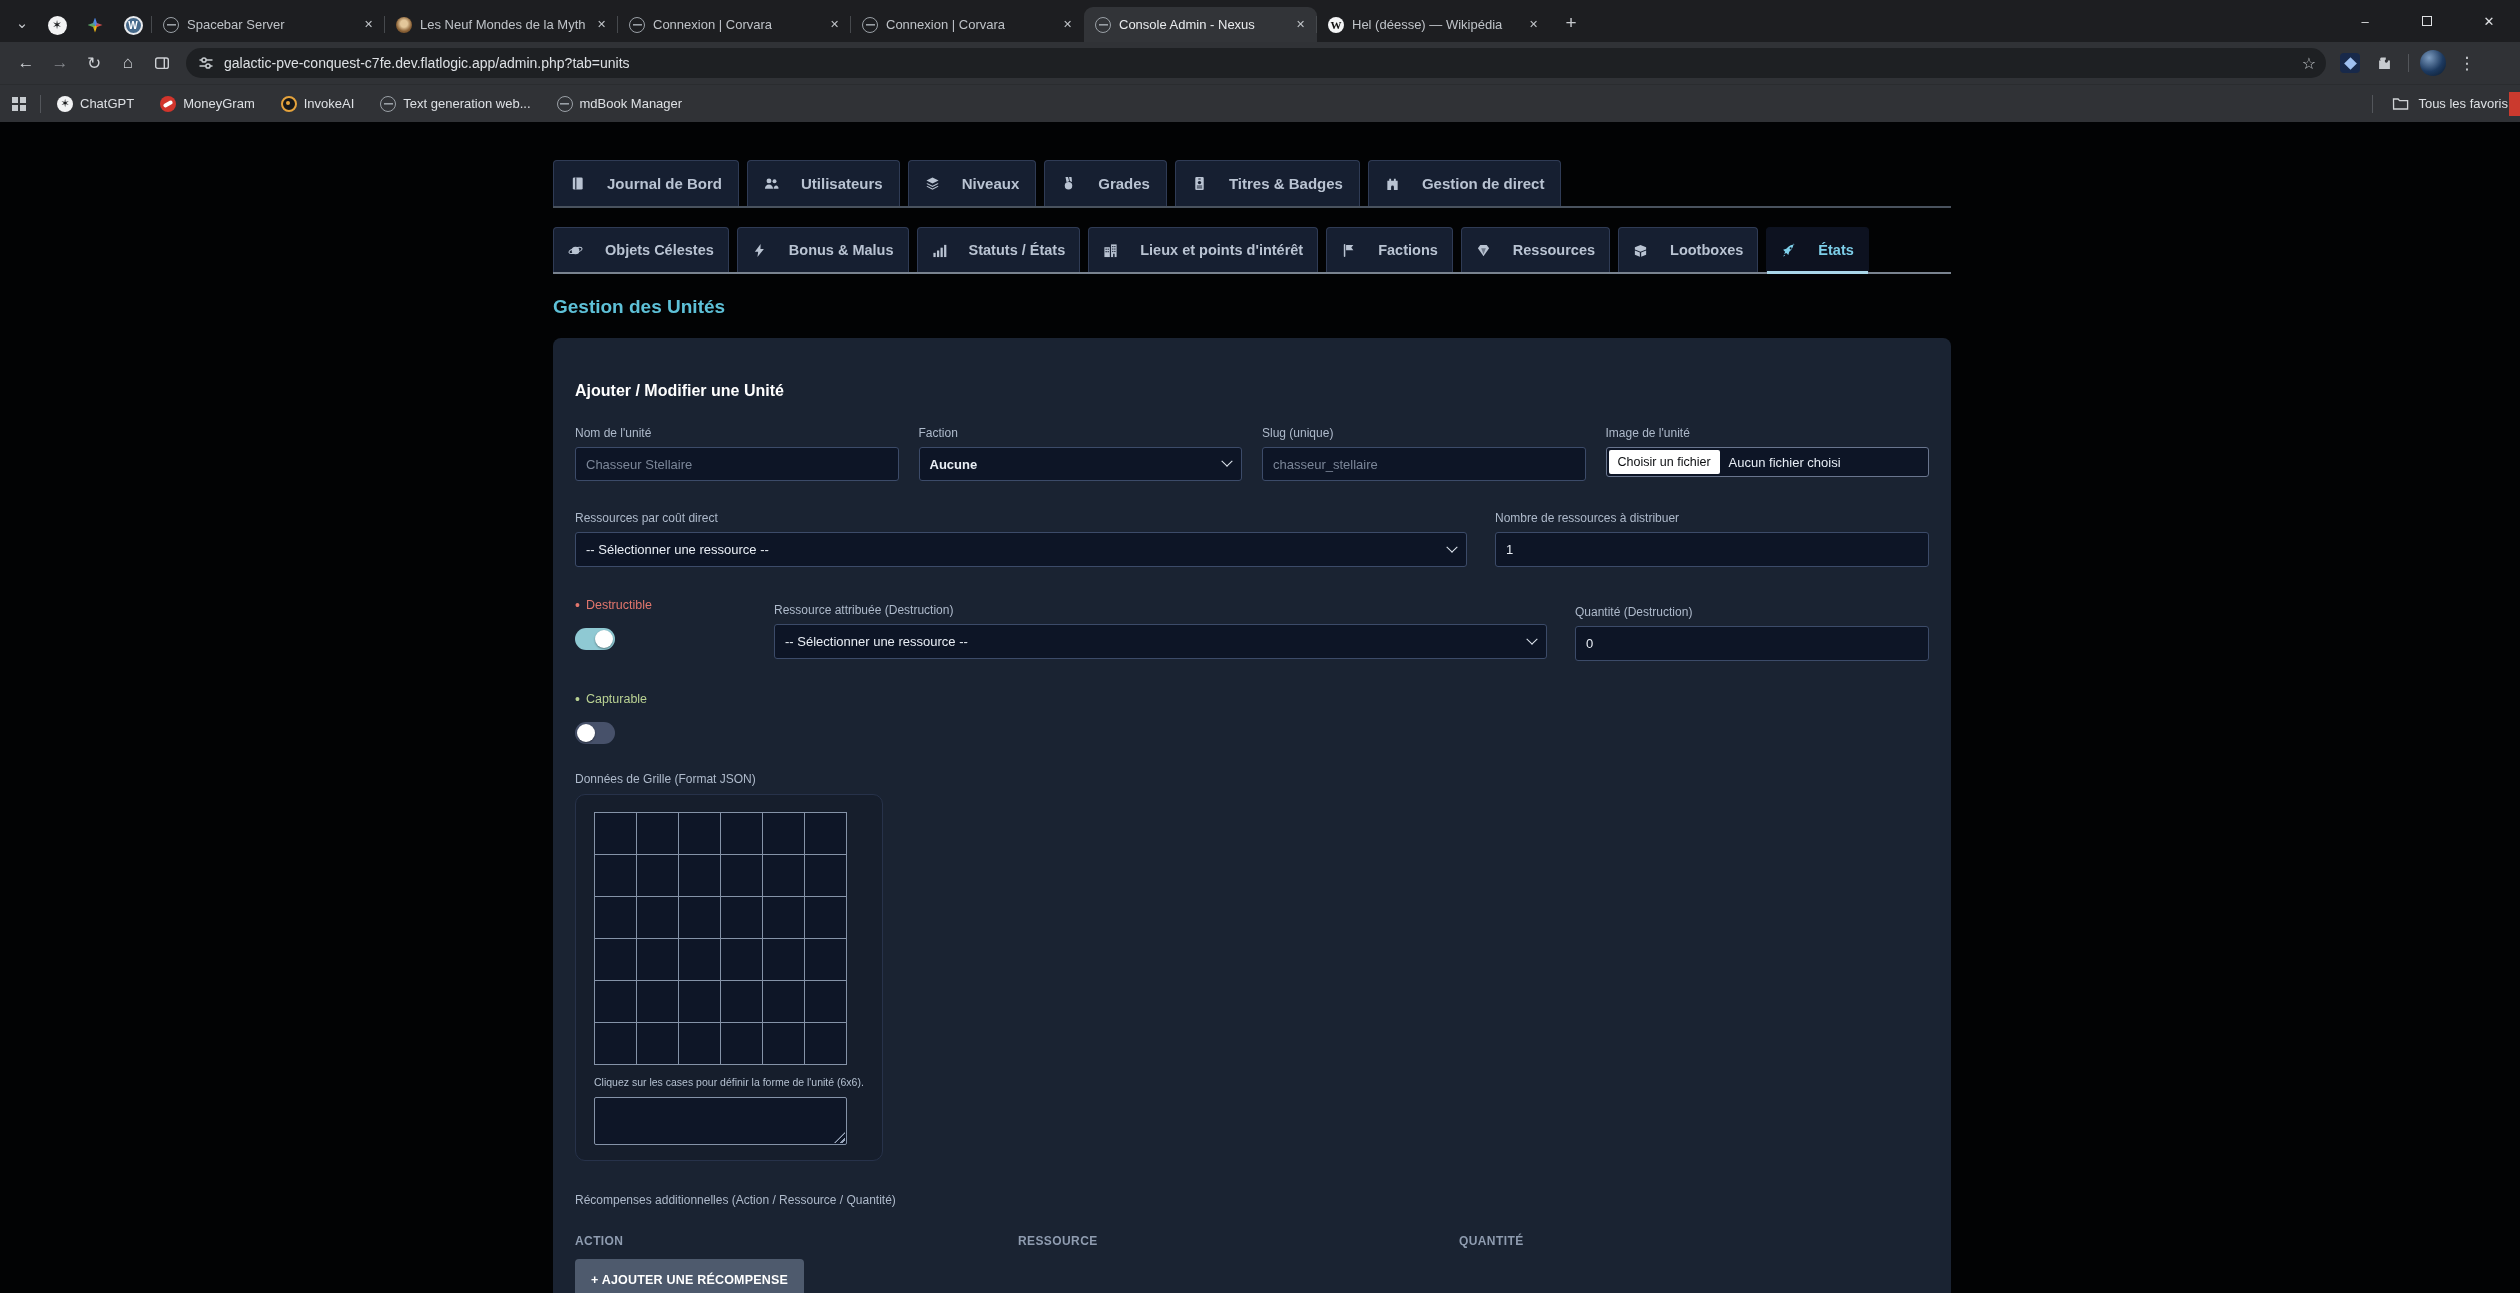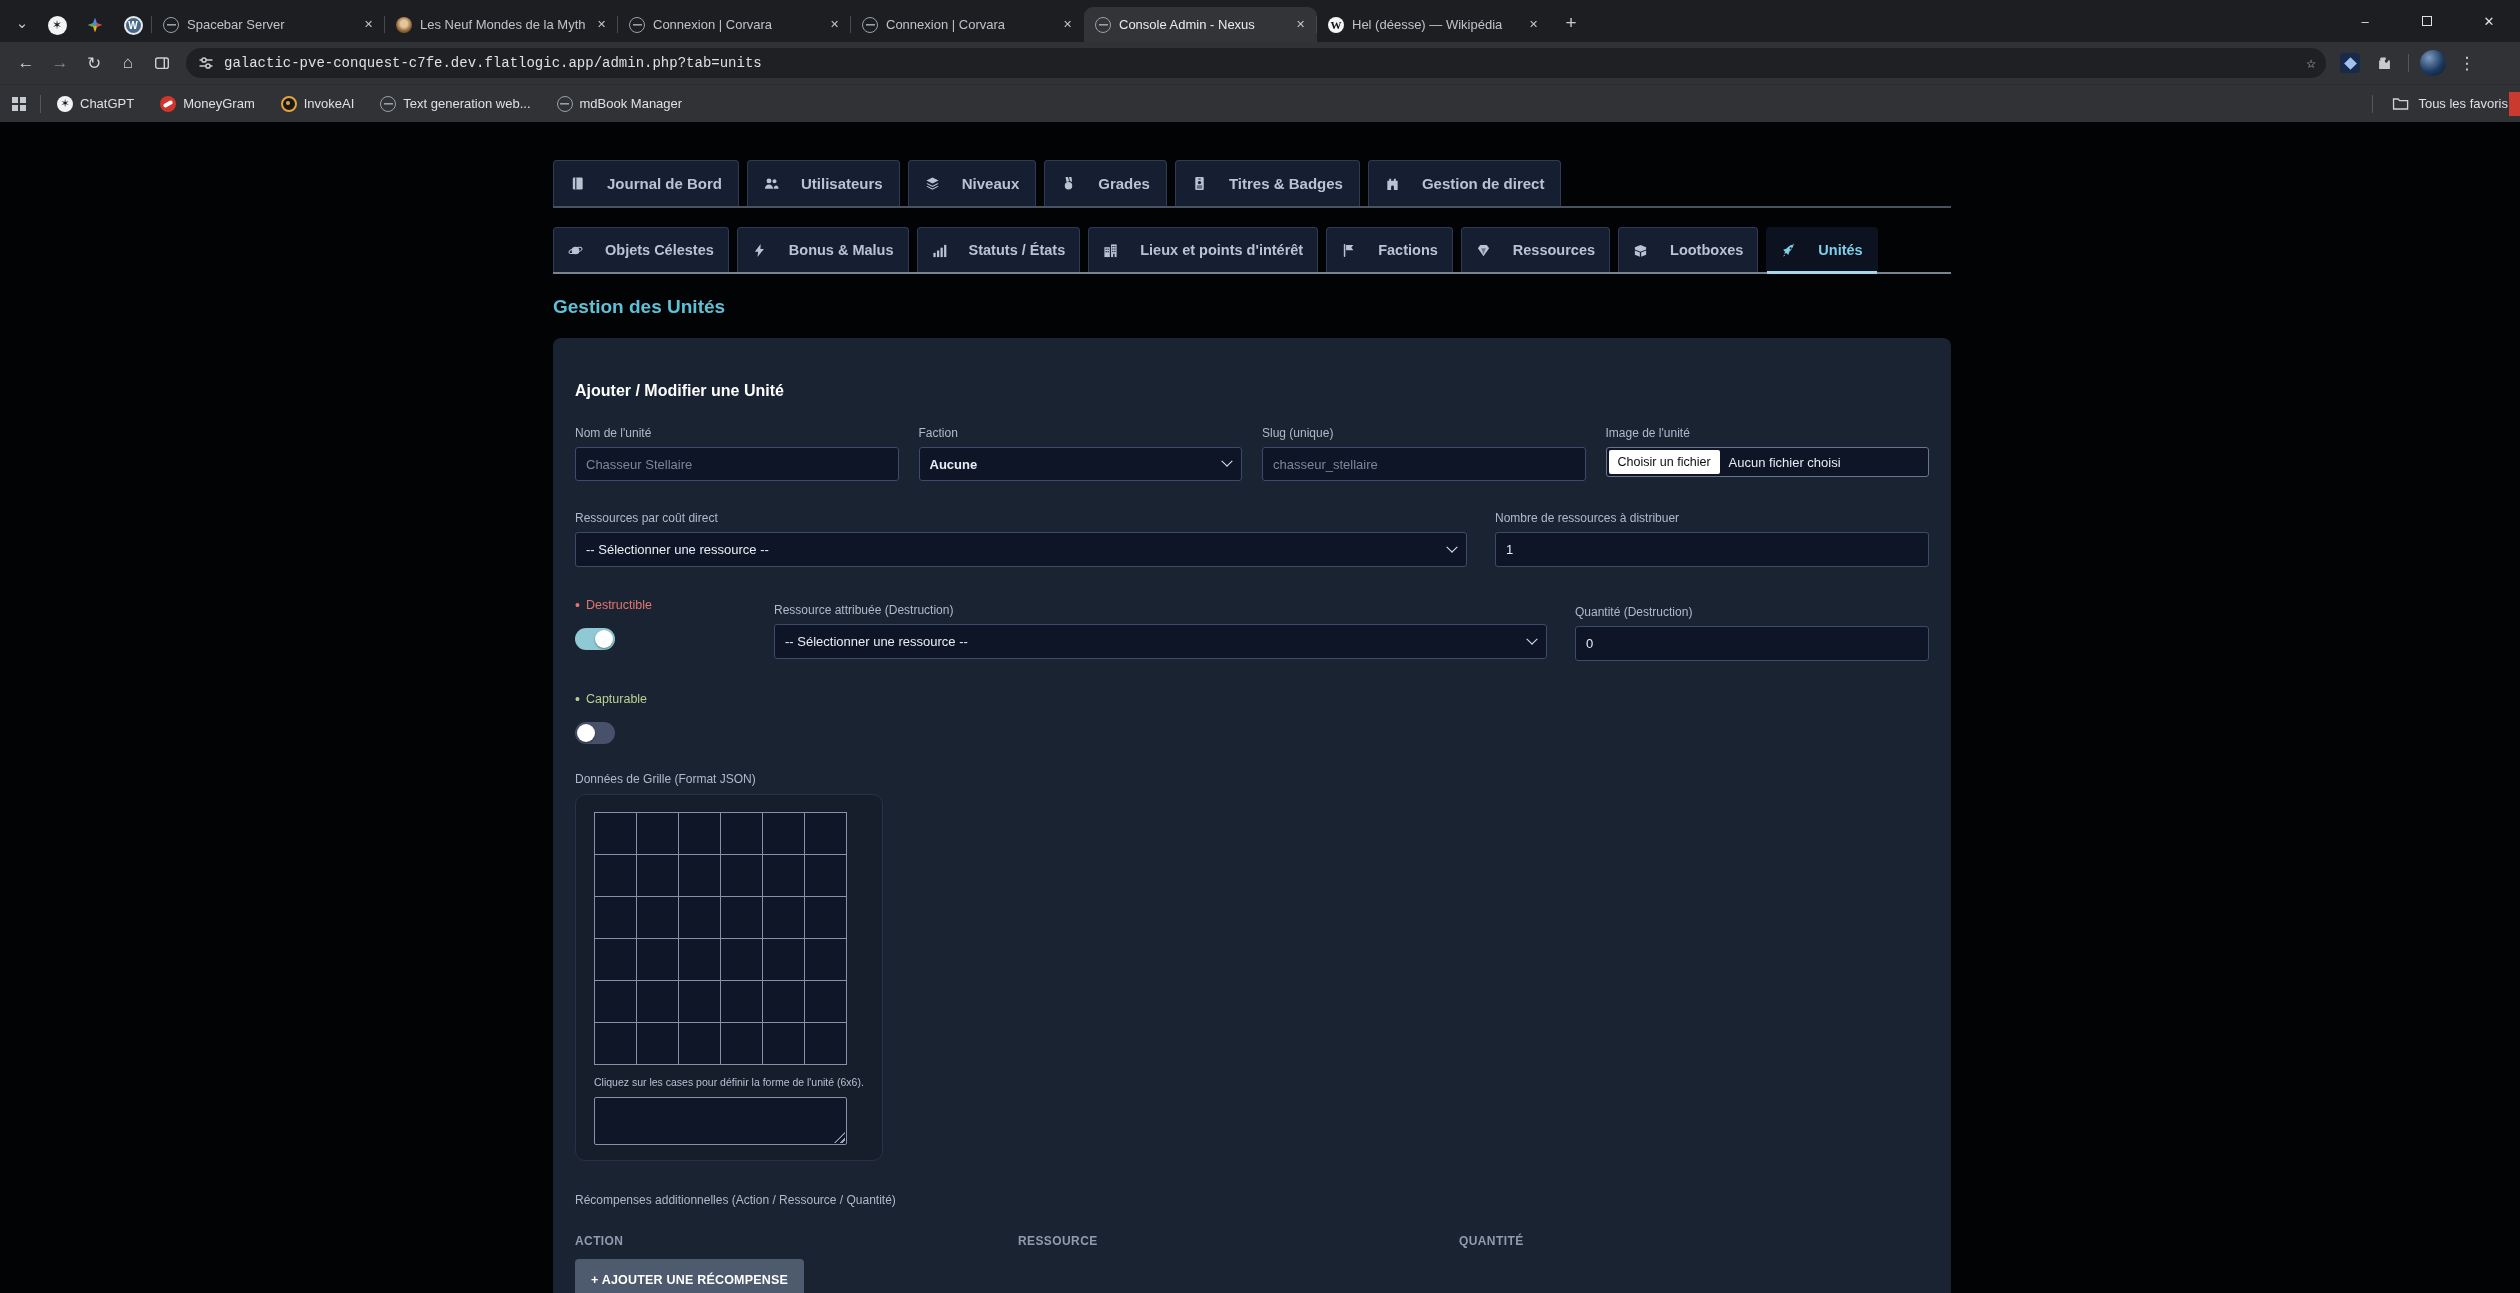"galactic-pve-conquest-c7fe.dev.flatlogic" .omnibox { font-family: Liberation Mono, monospace -> none }
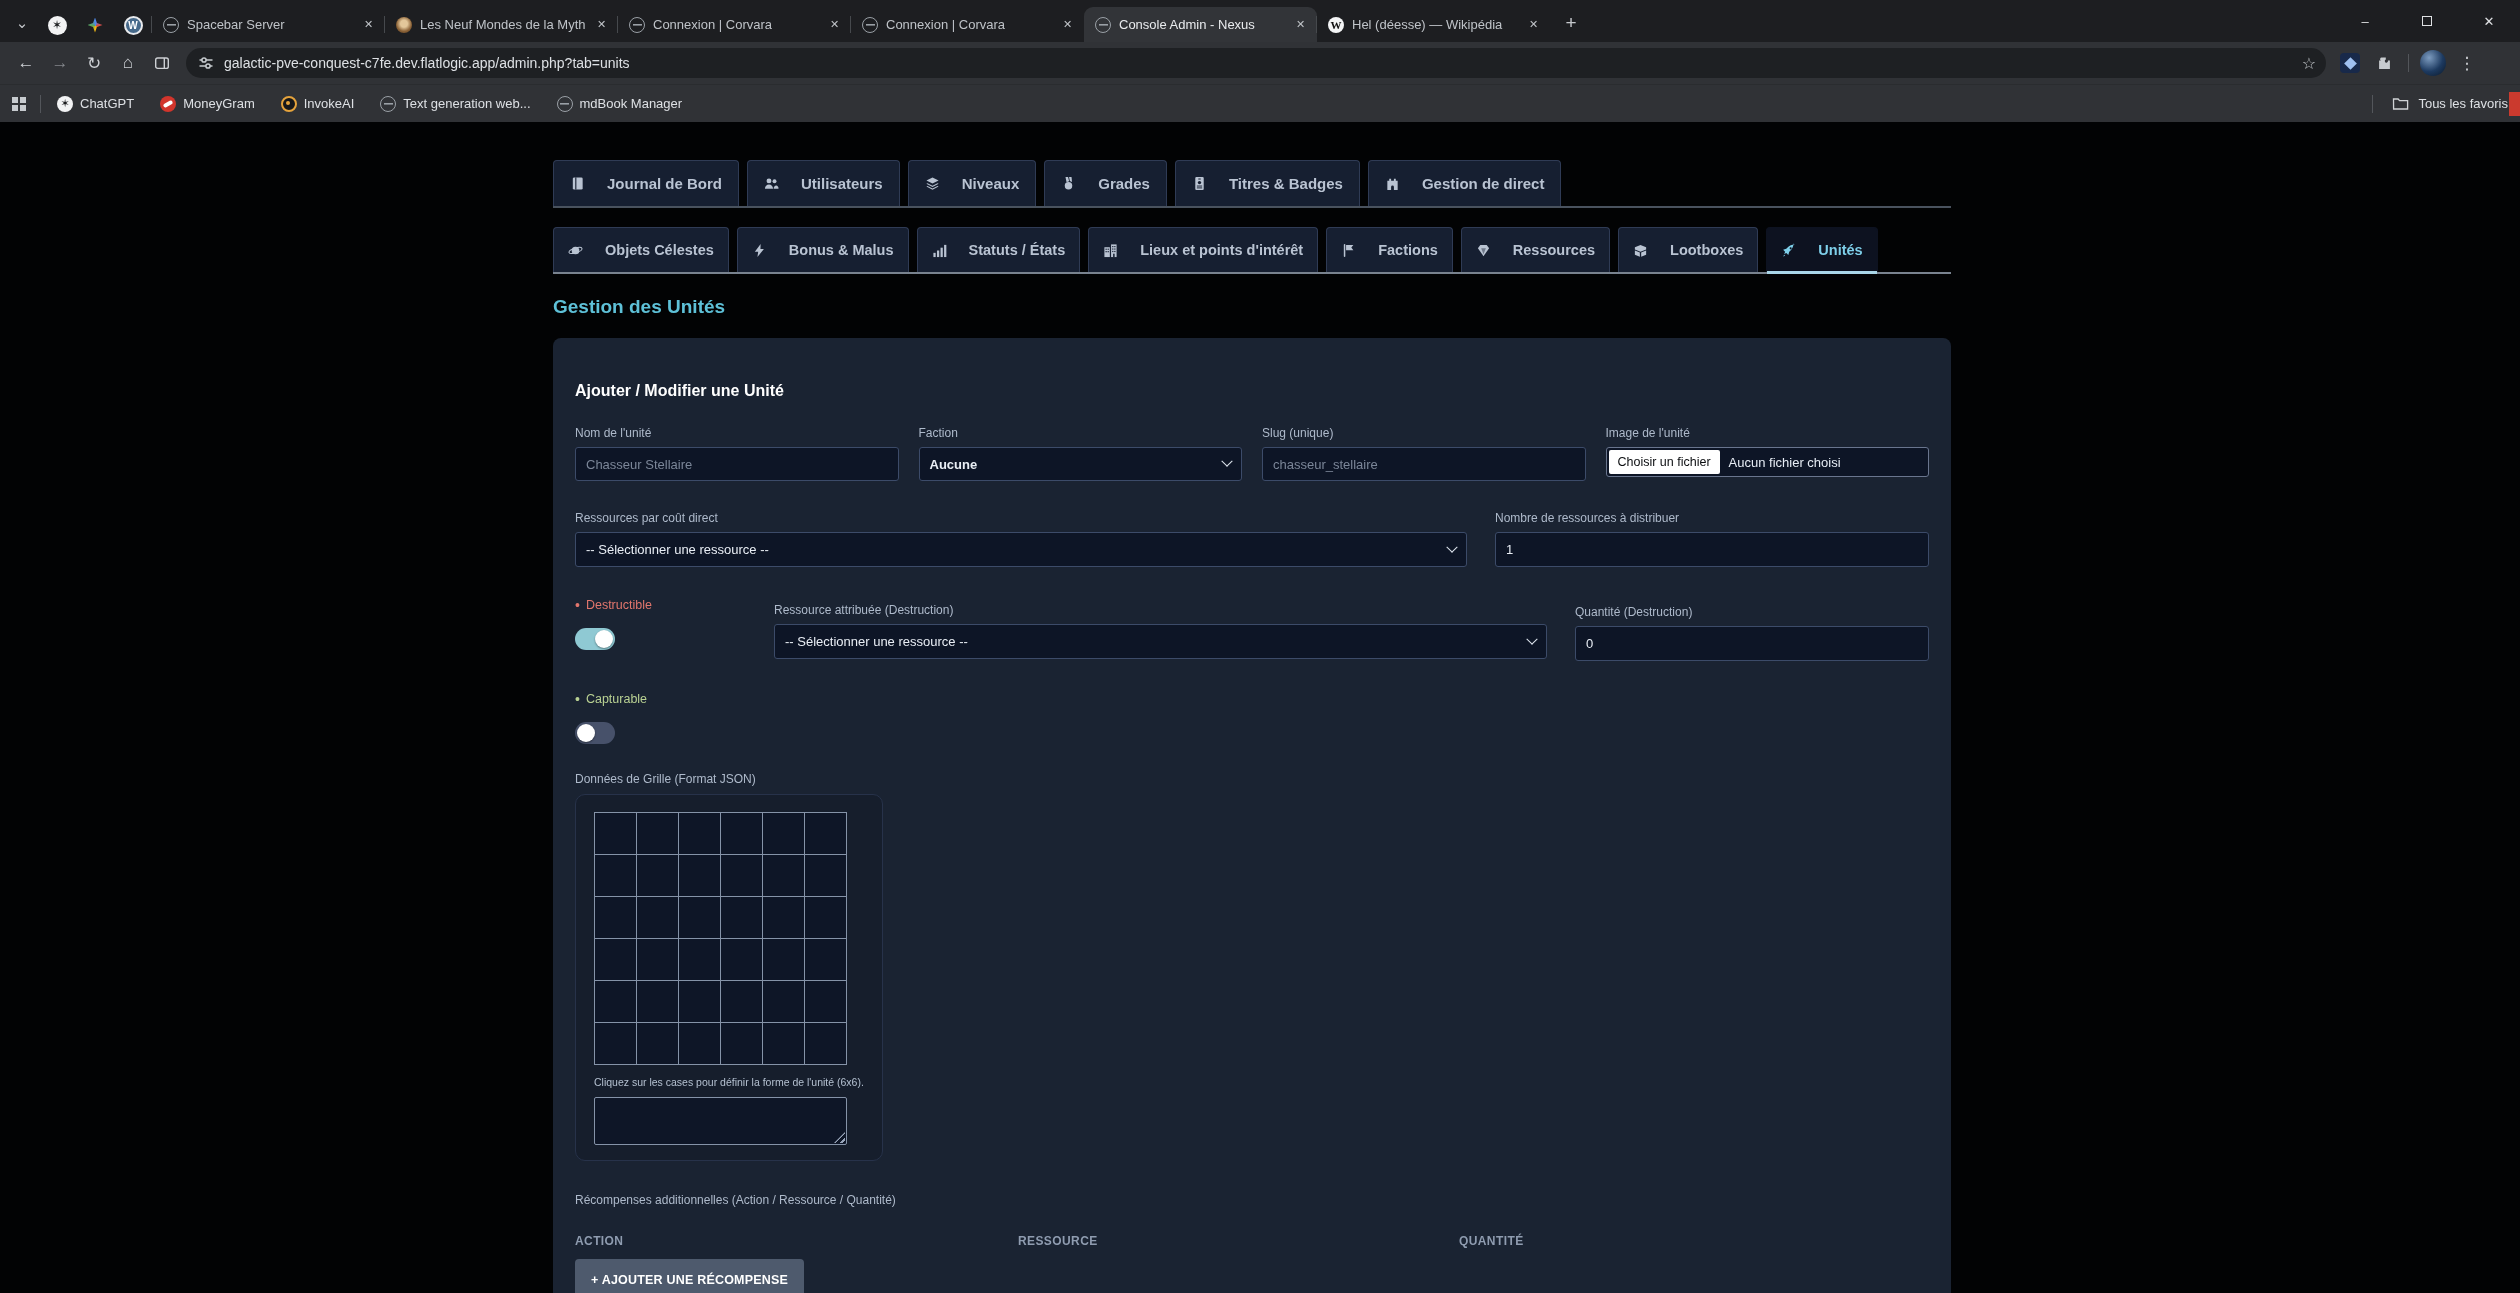"Unités" span { text: Unités -> États }
